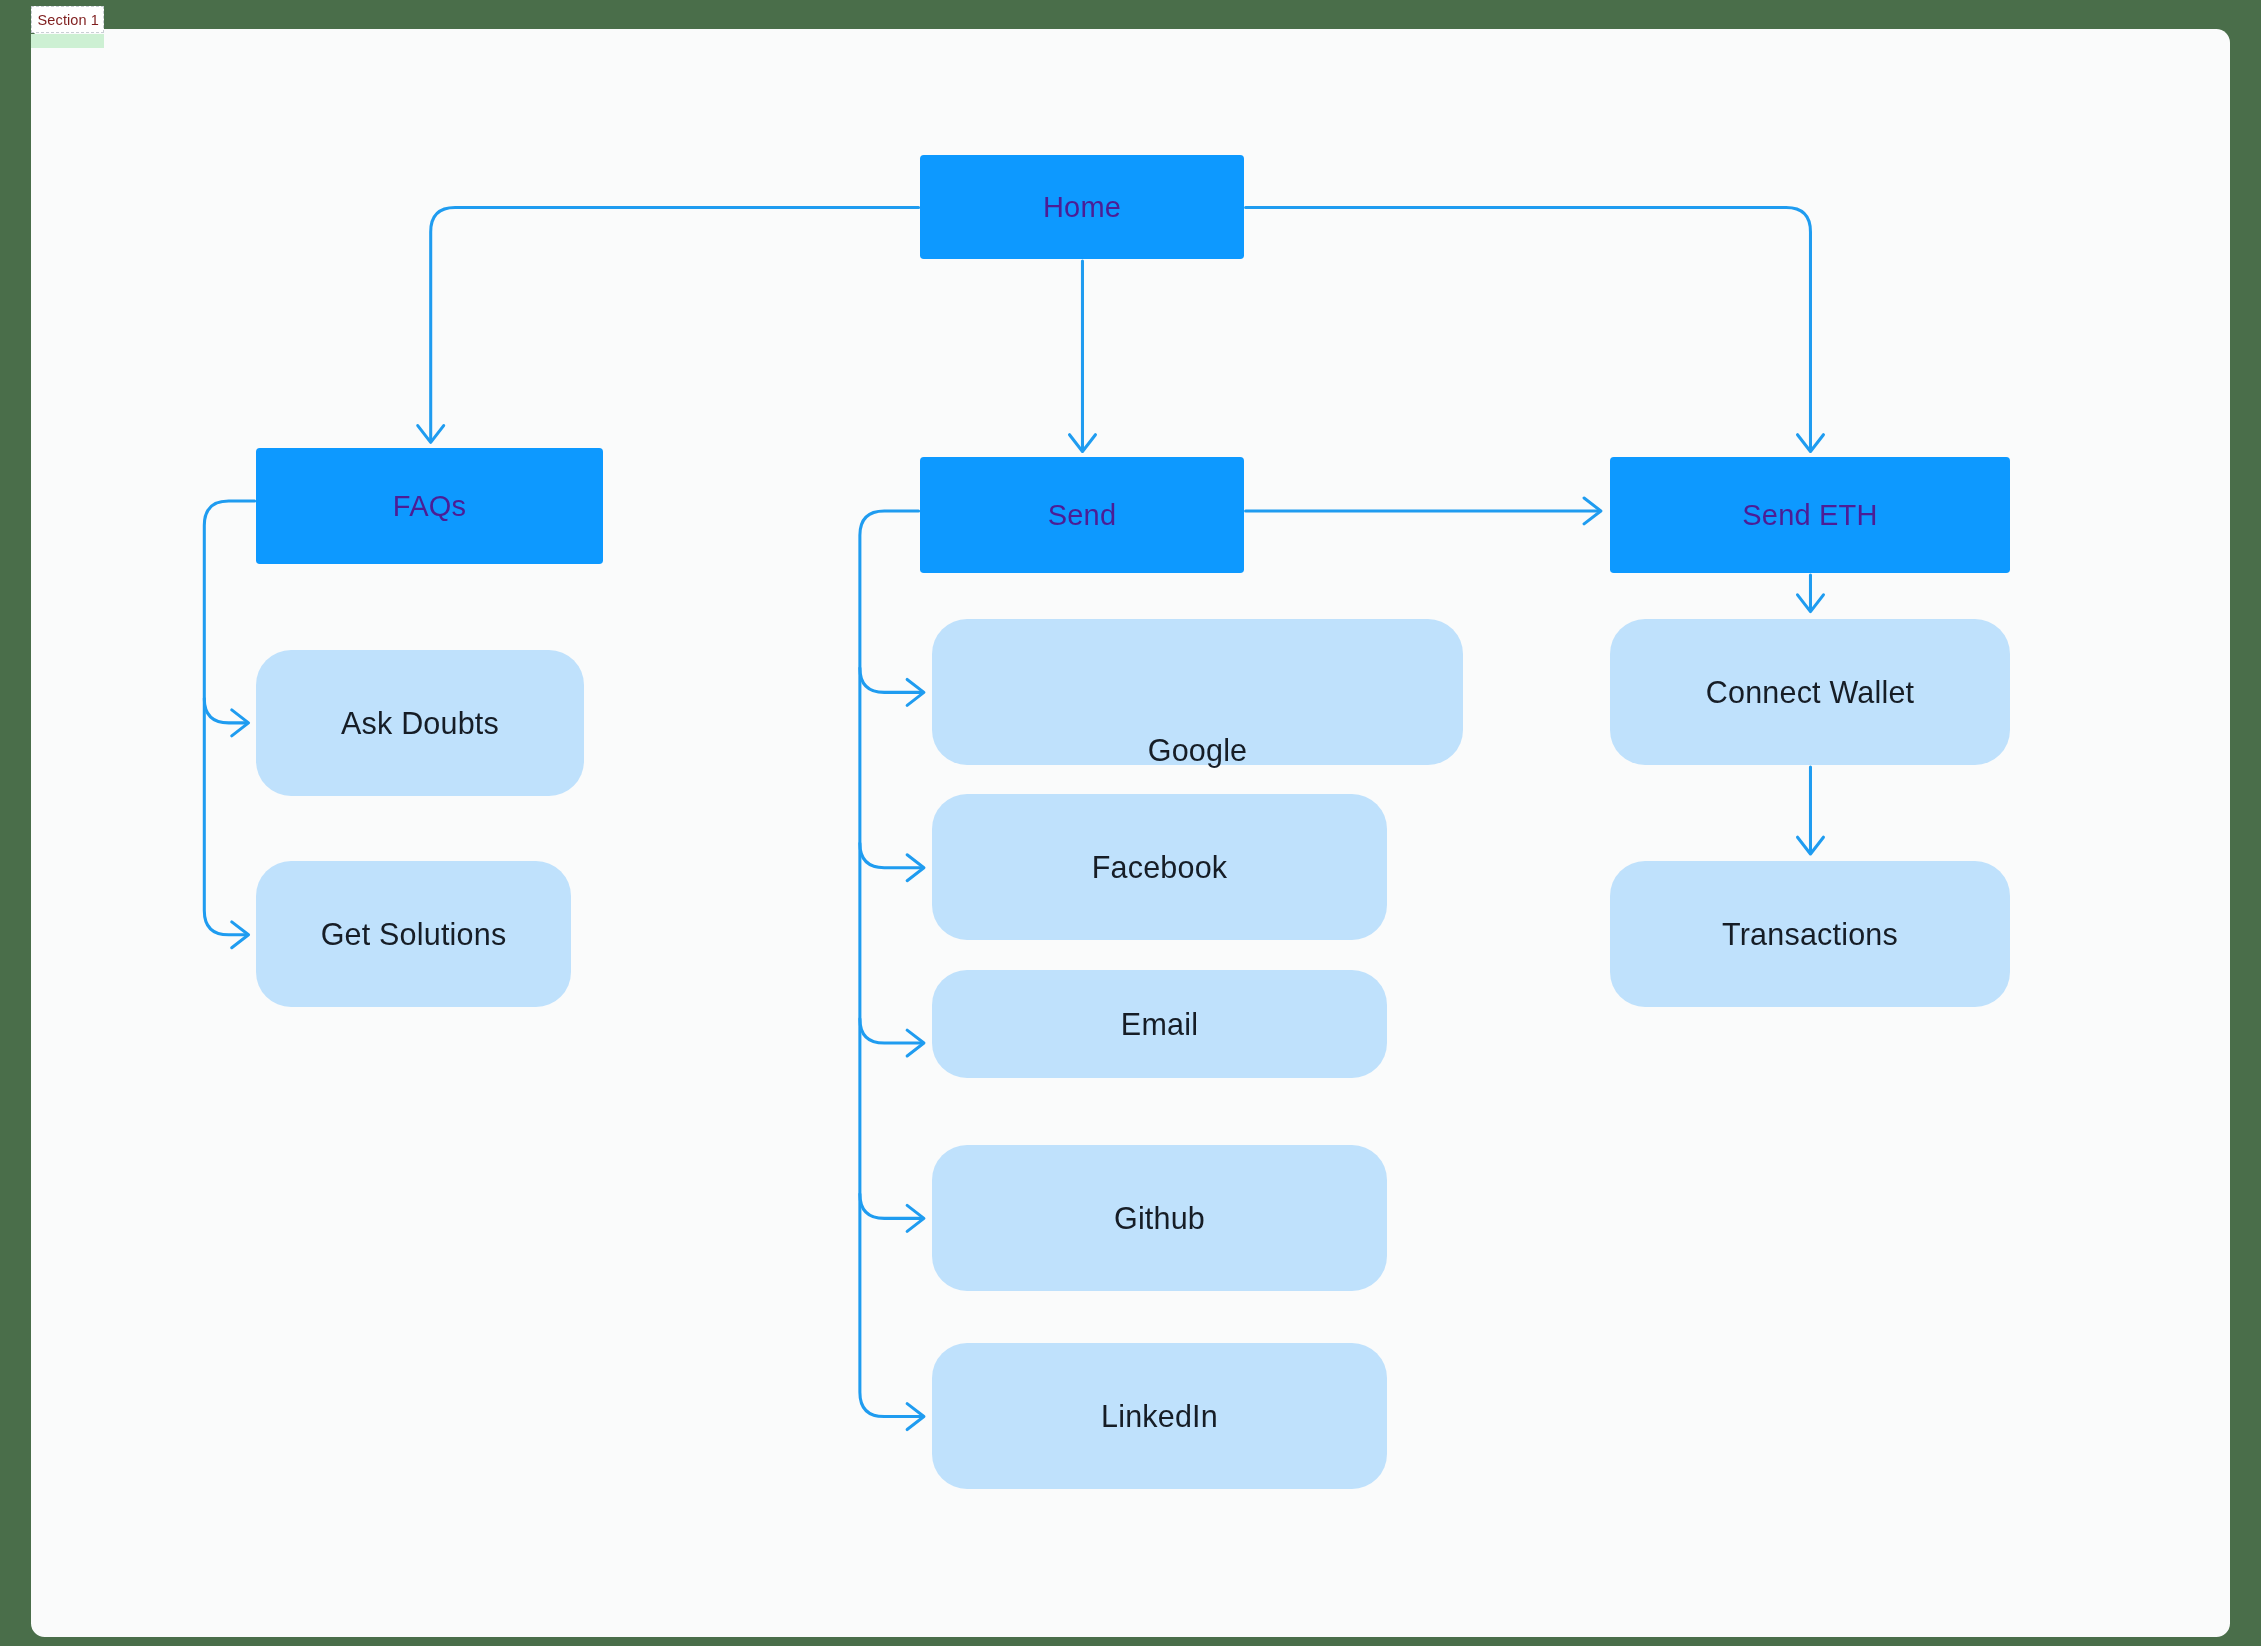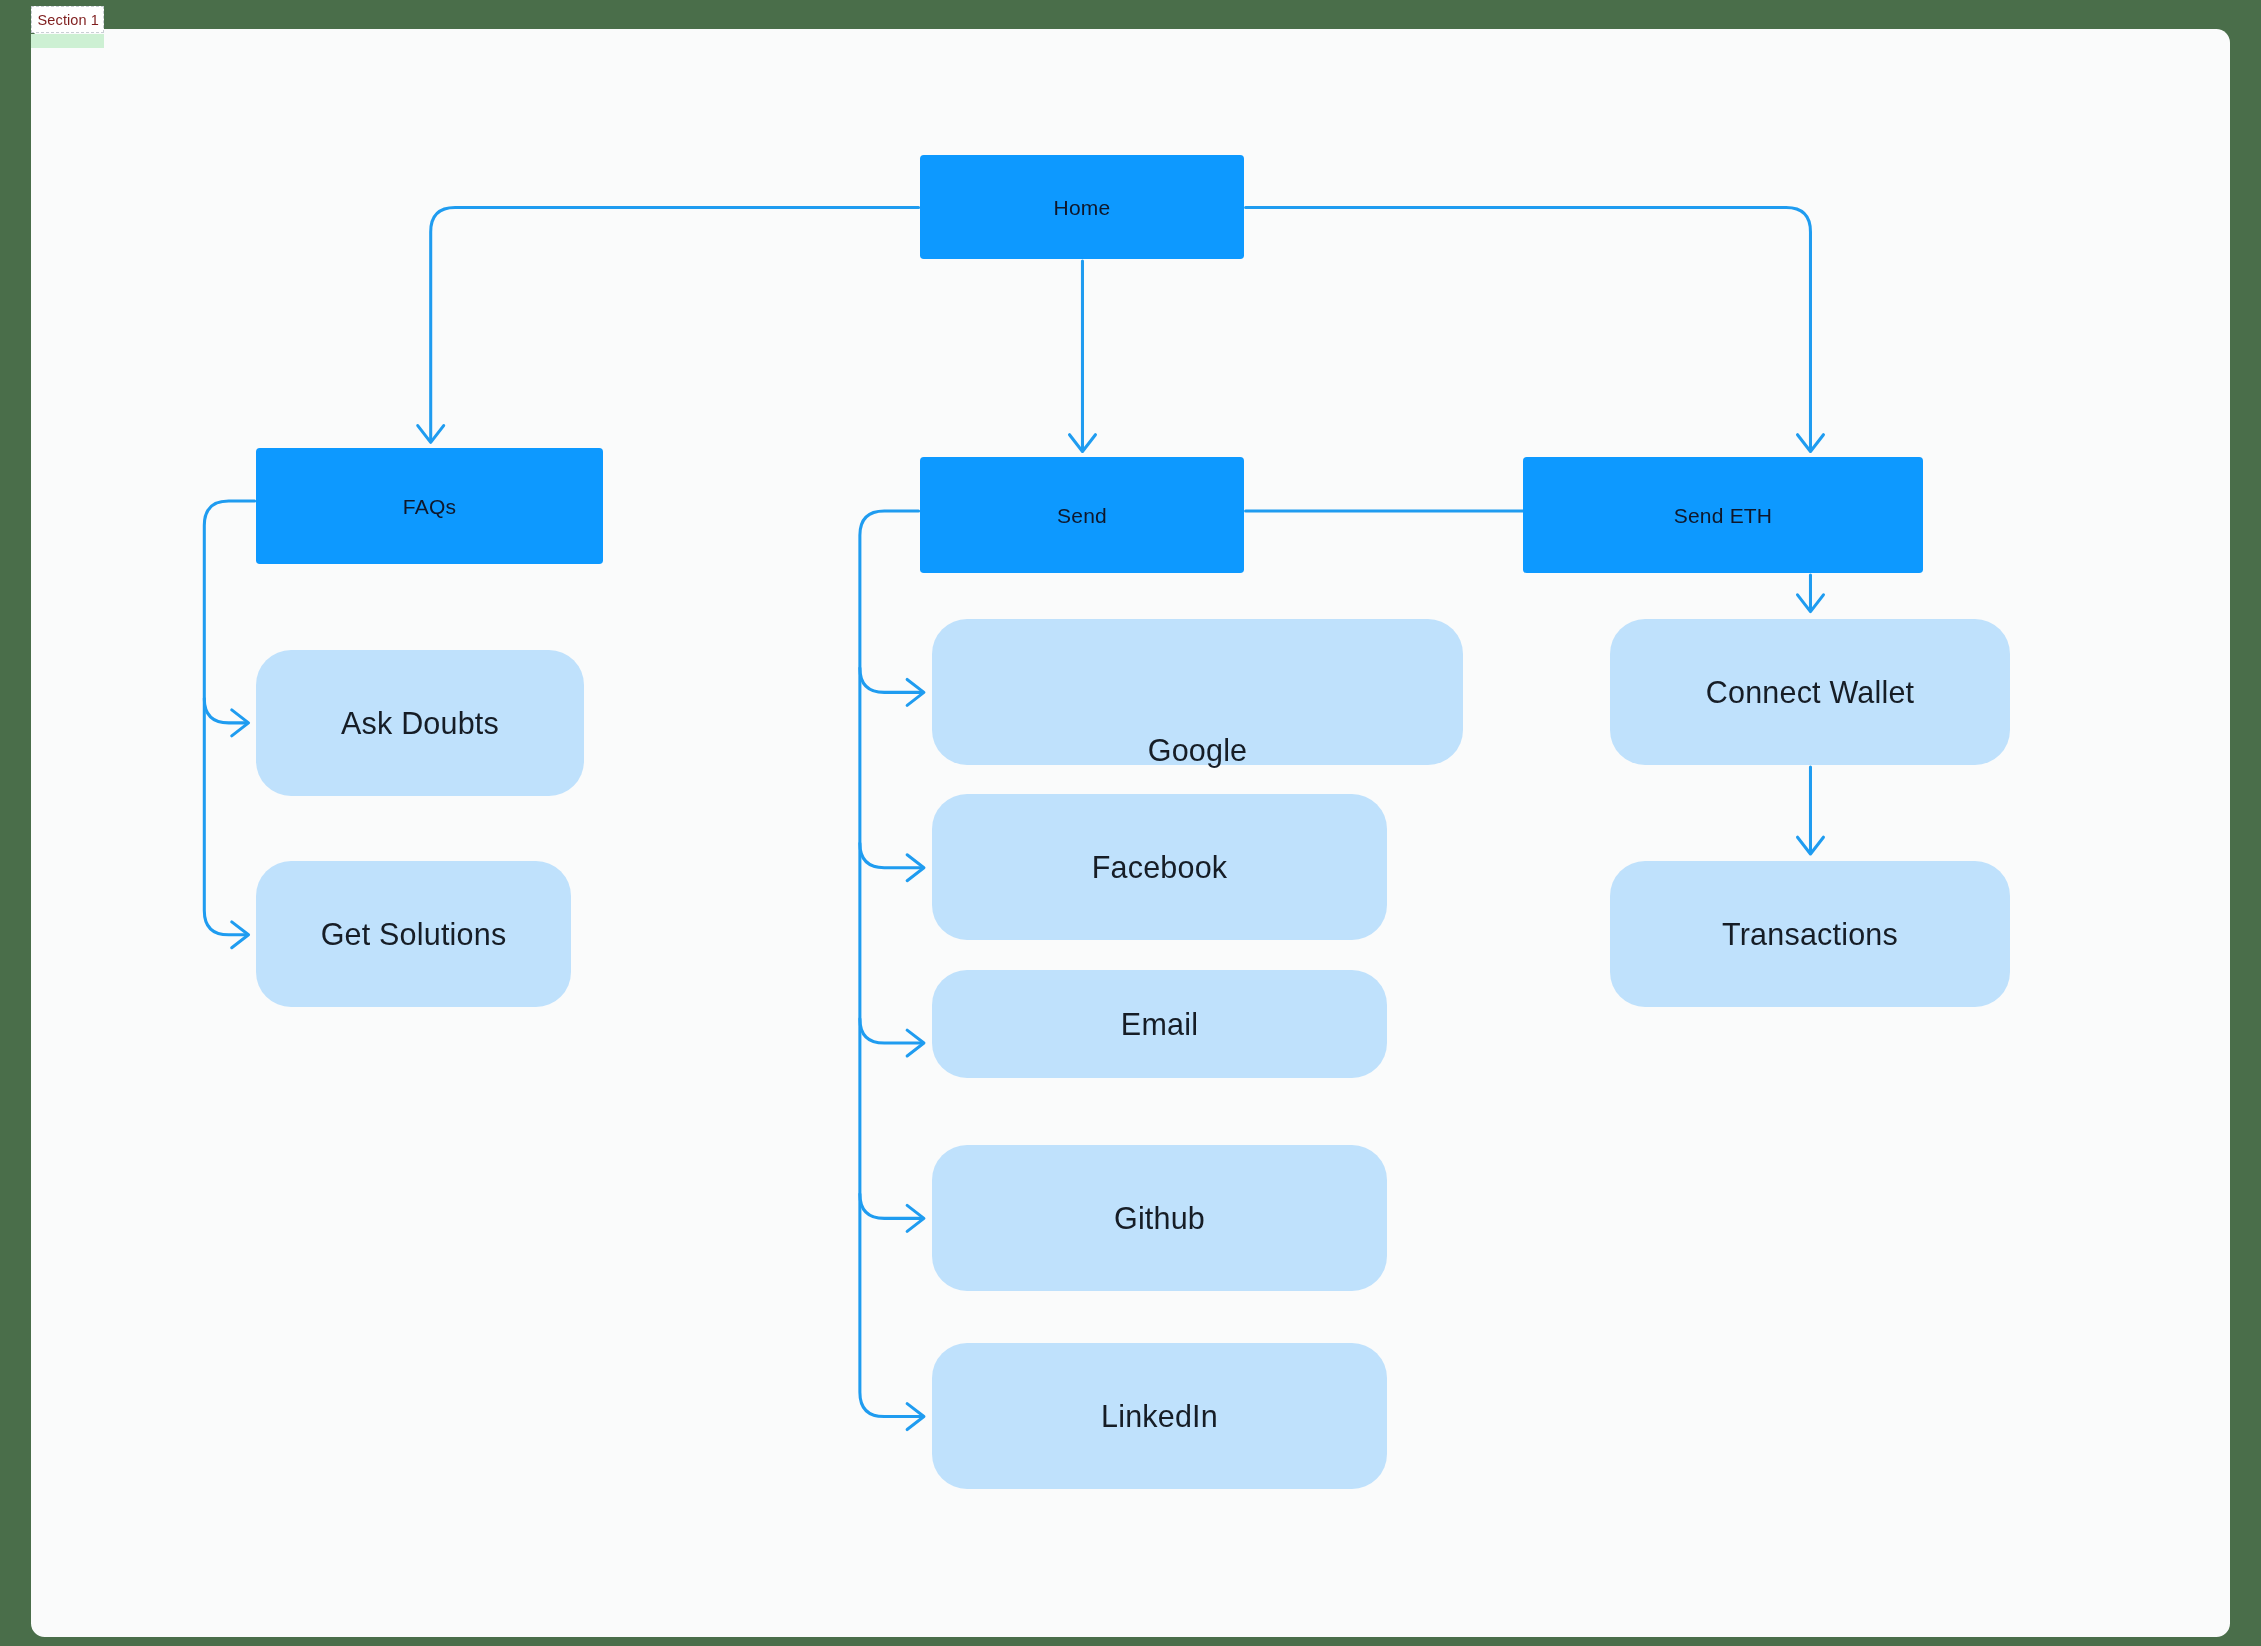"Home" .node-primary .node-label { color: #0f172a -> #4c1d95; font-size: 21px -> 29px }
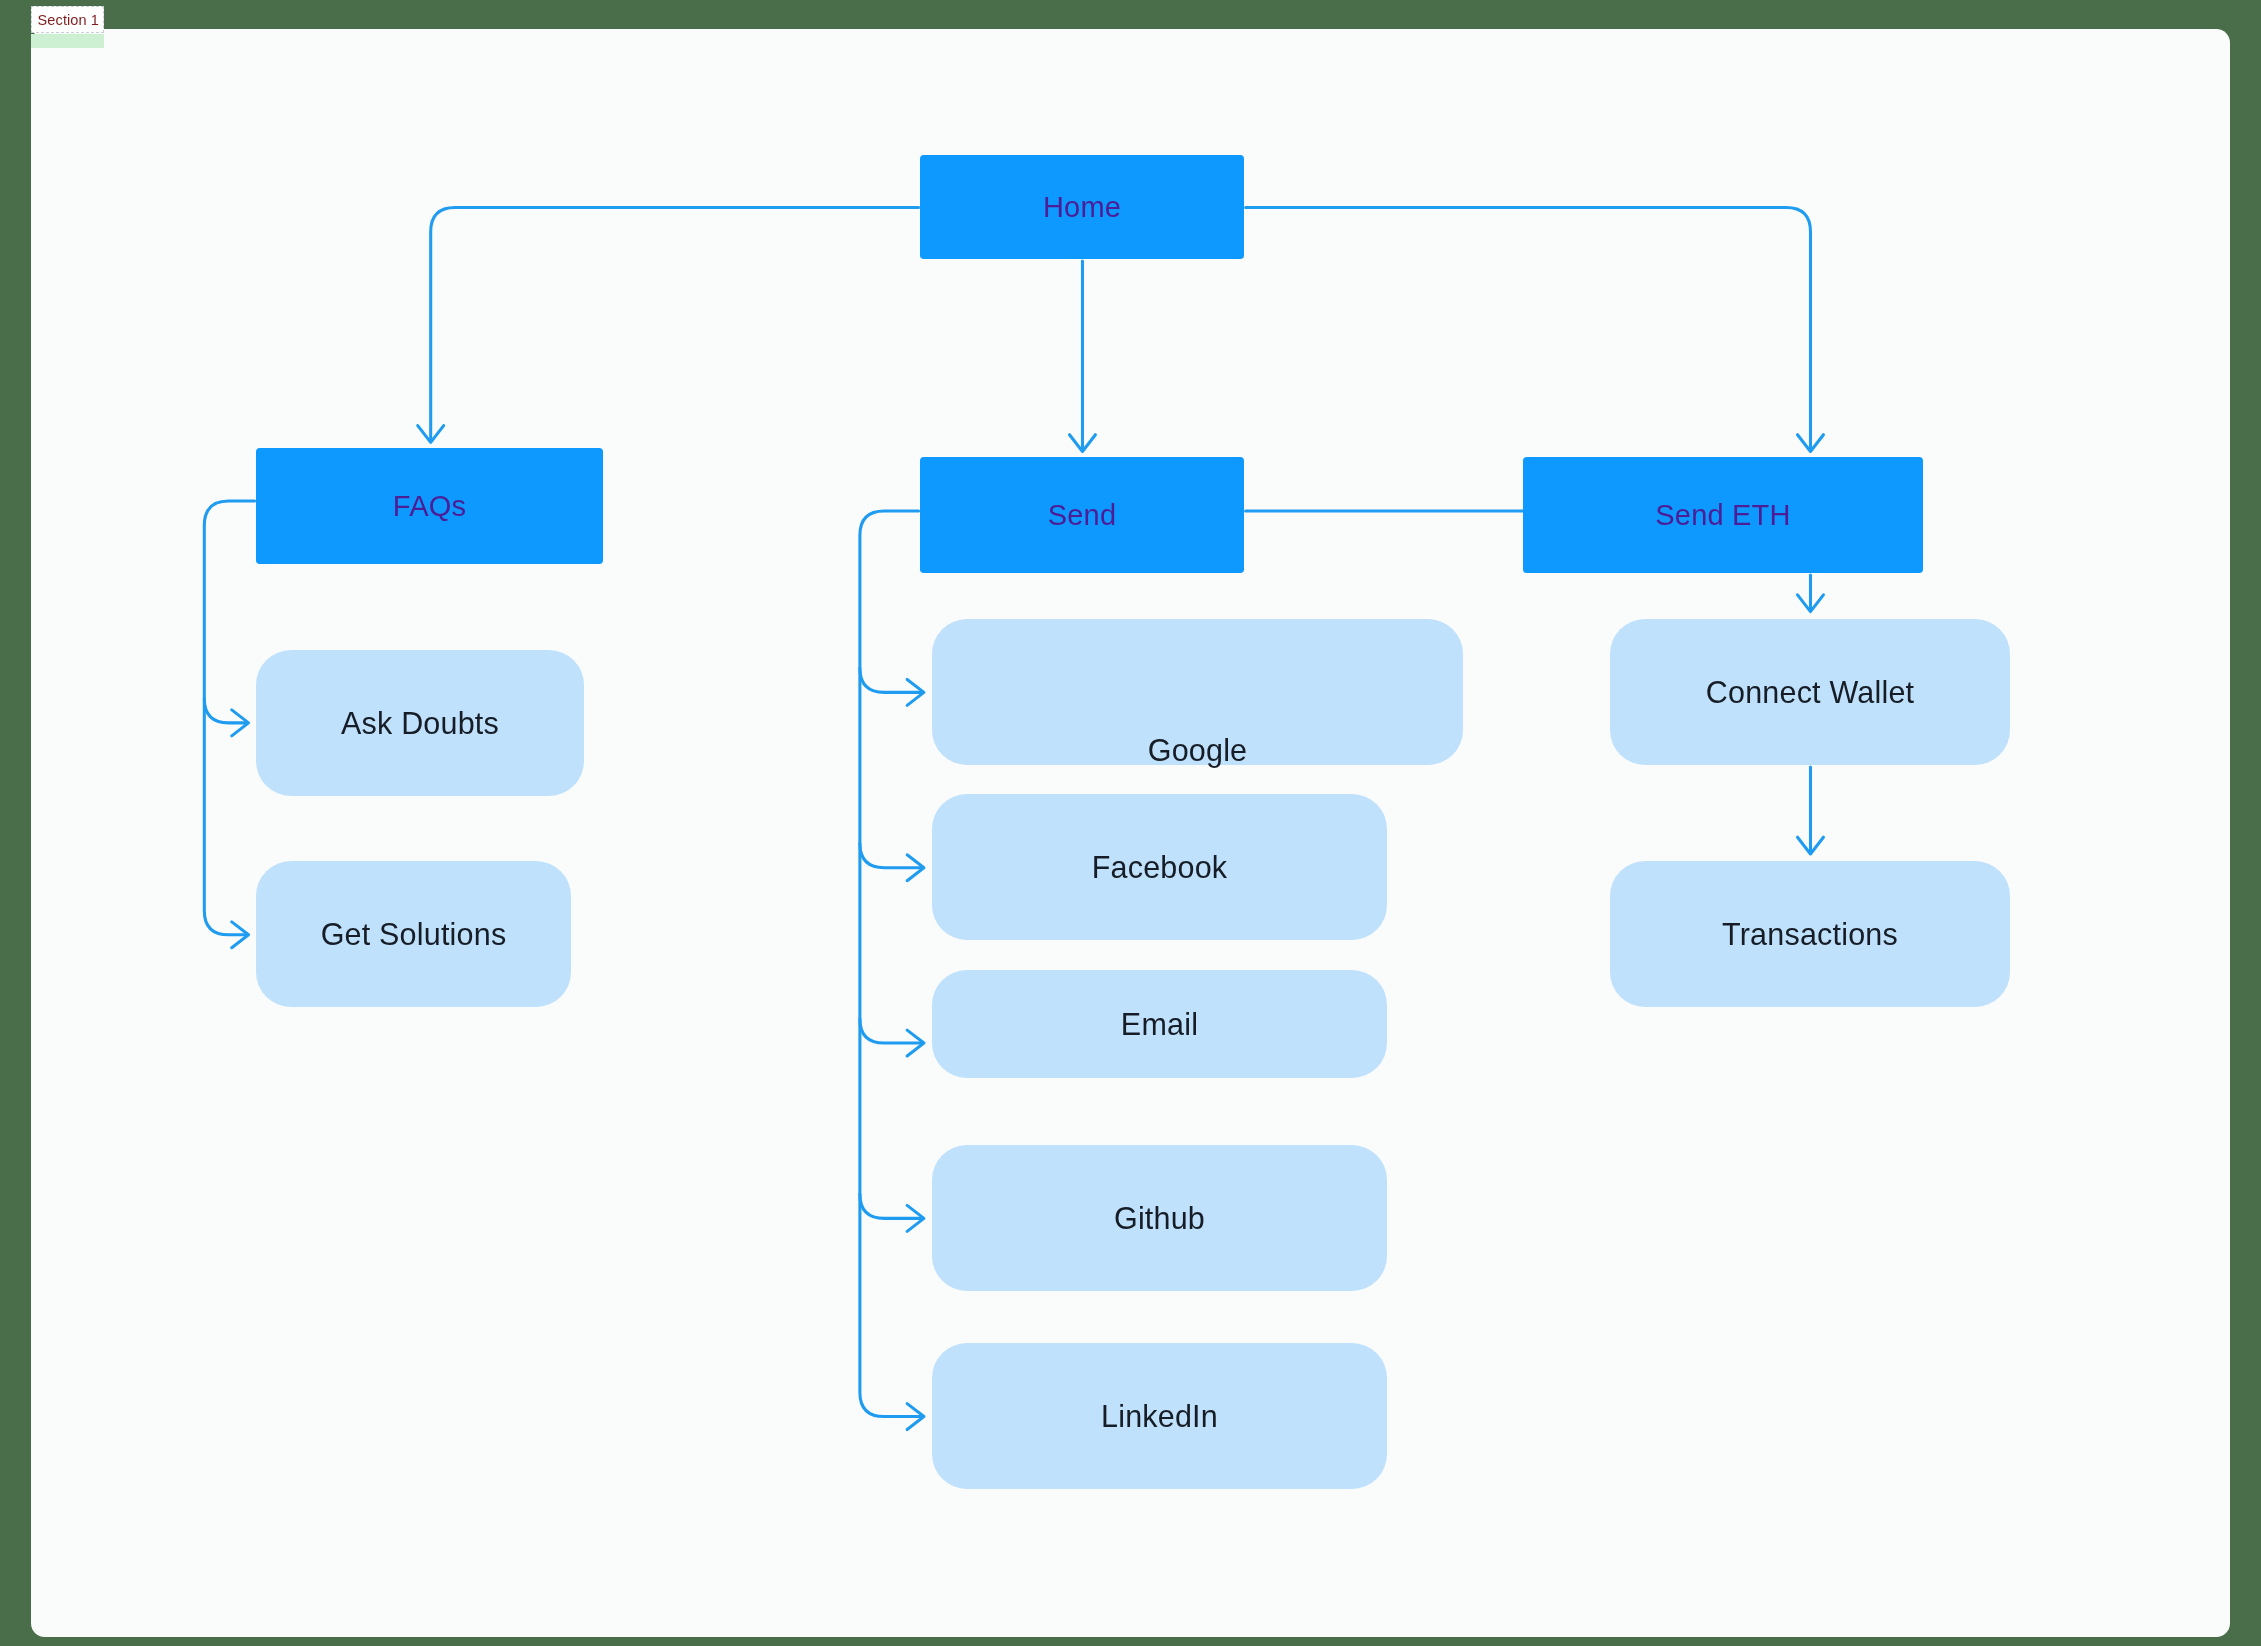"Send ETH" div.node { left: 1523px -> 1610px }
